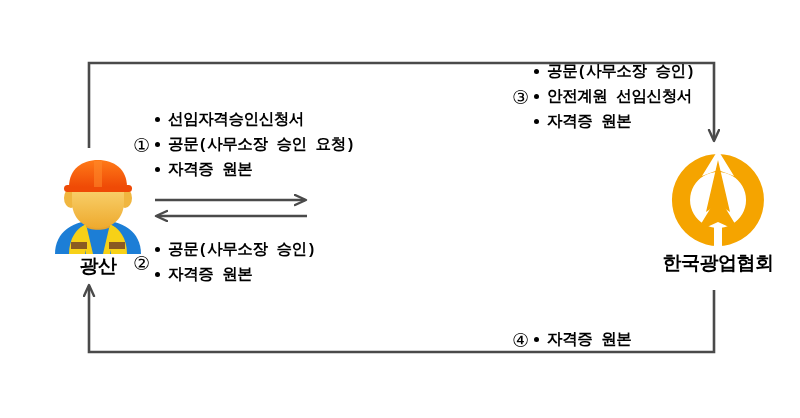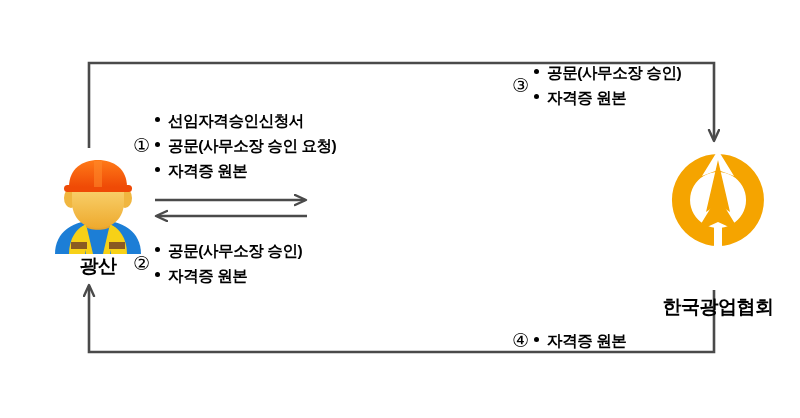"공문(사무소장 승인)" .bullet-list li { font-family: none -> Liberation Mono, monospace }
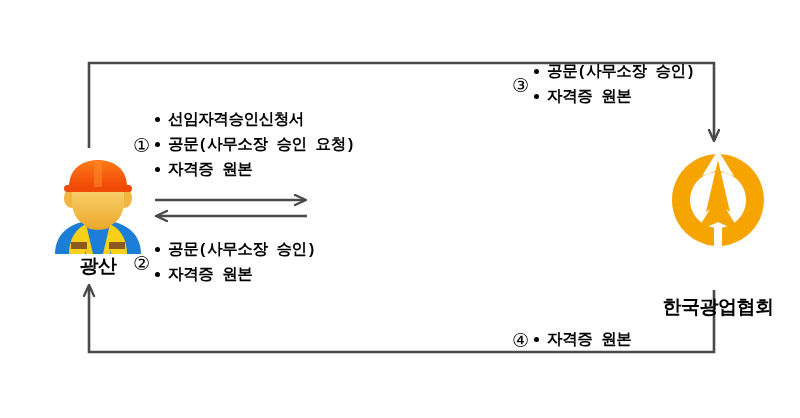"안전계원 선임신청서" li { html: none -> <li>안전계원 선임신청서</li> }
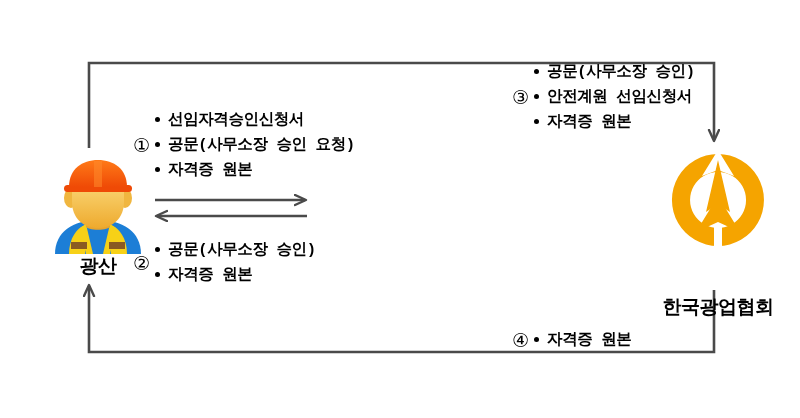"한국광업협회" #node-assoc { gap: 44px -> none }
